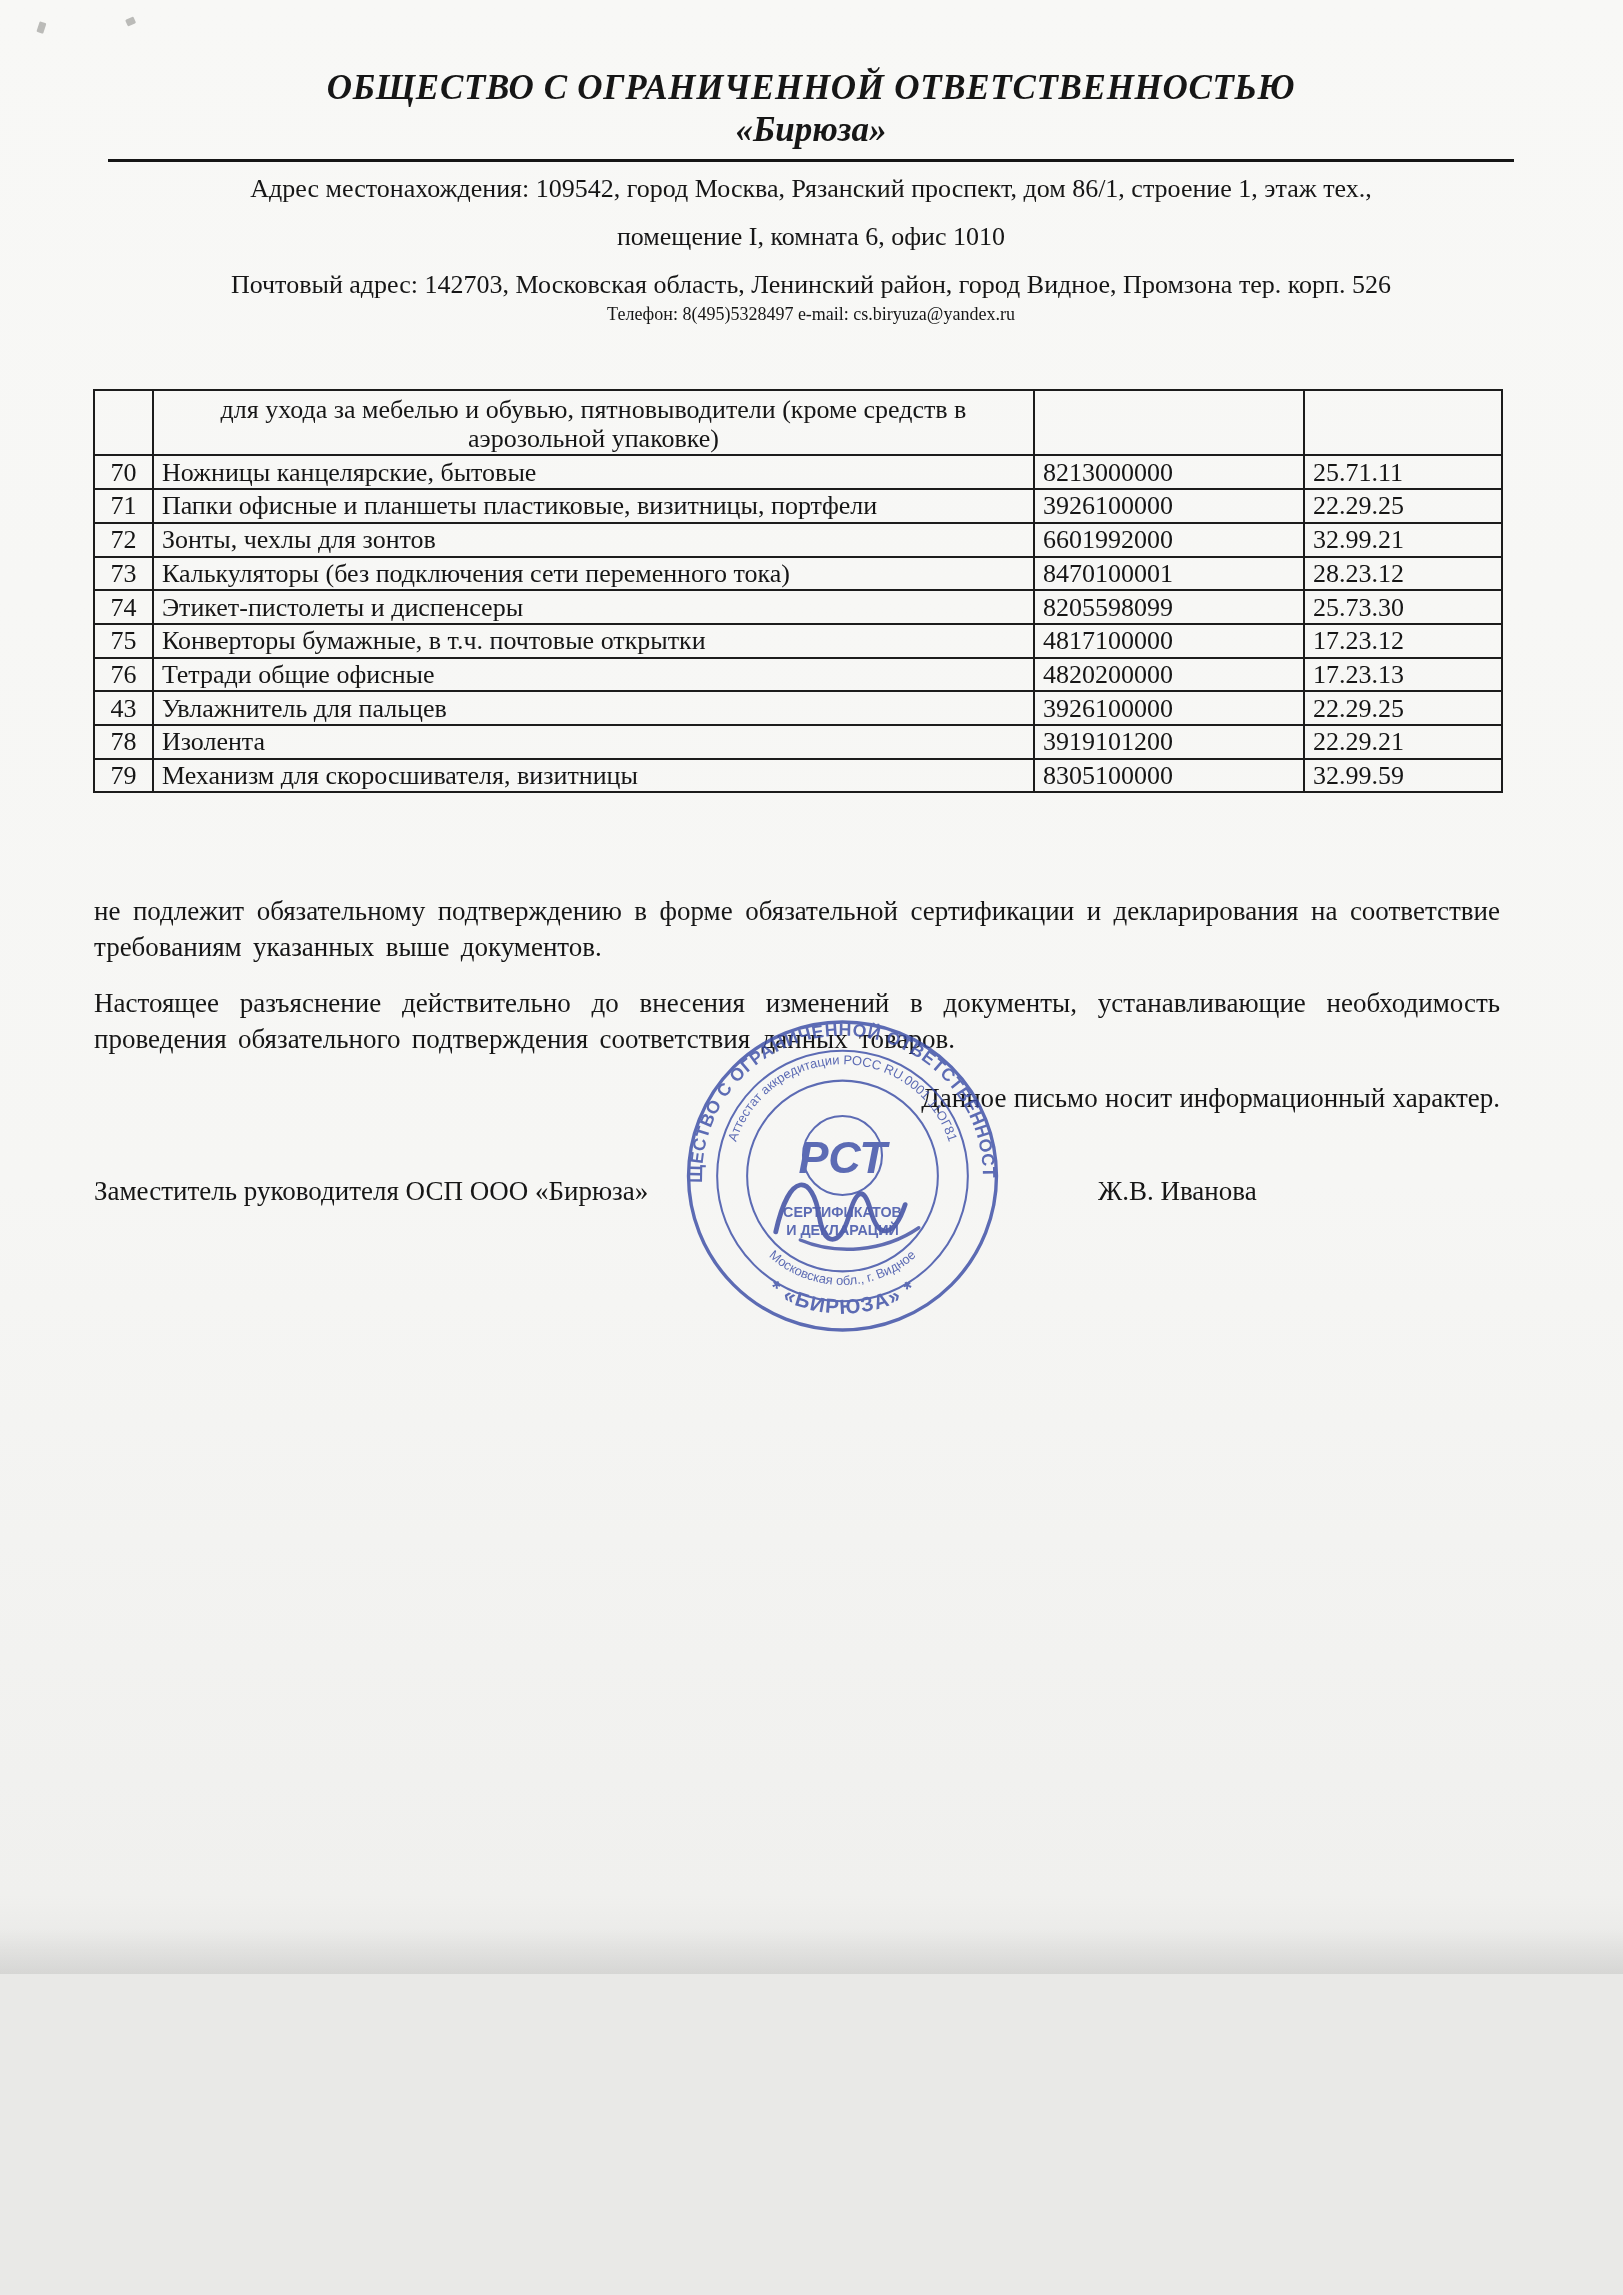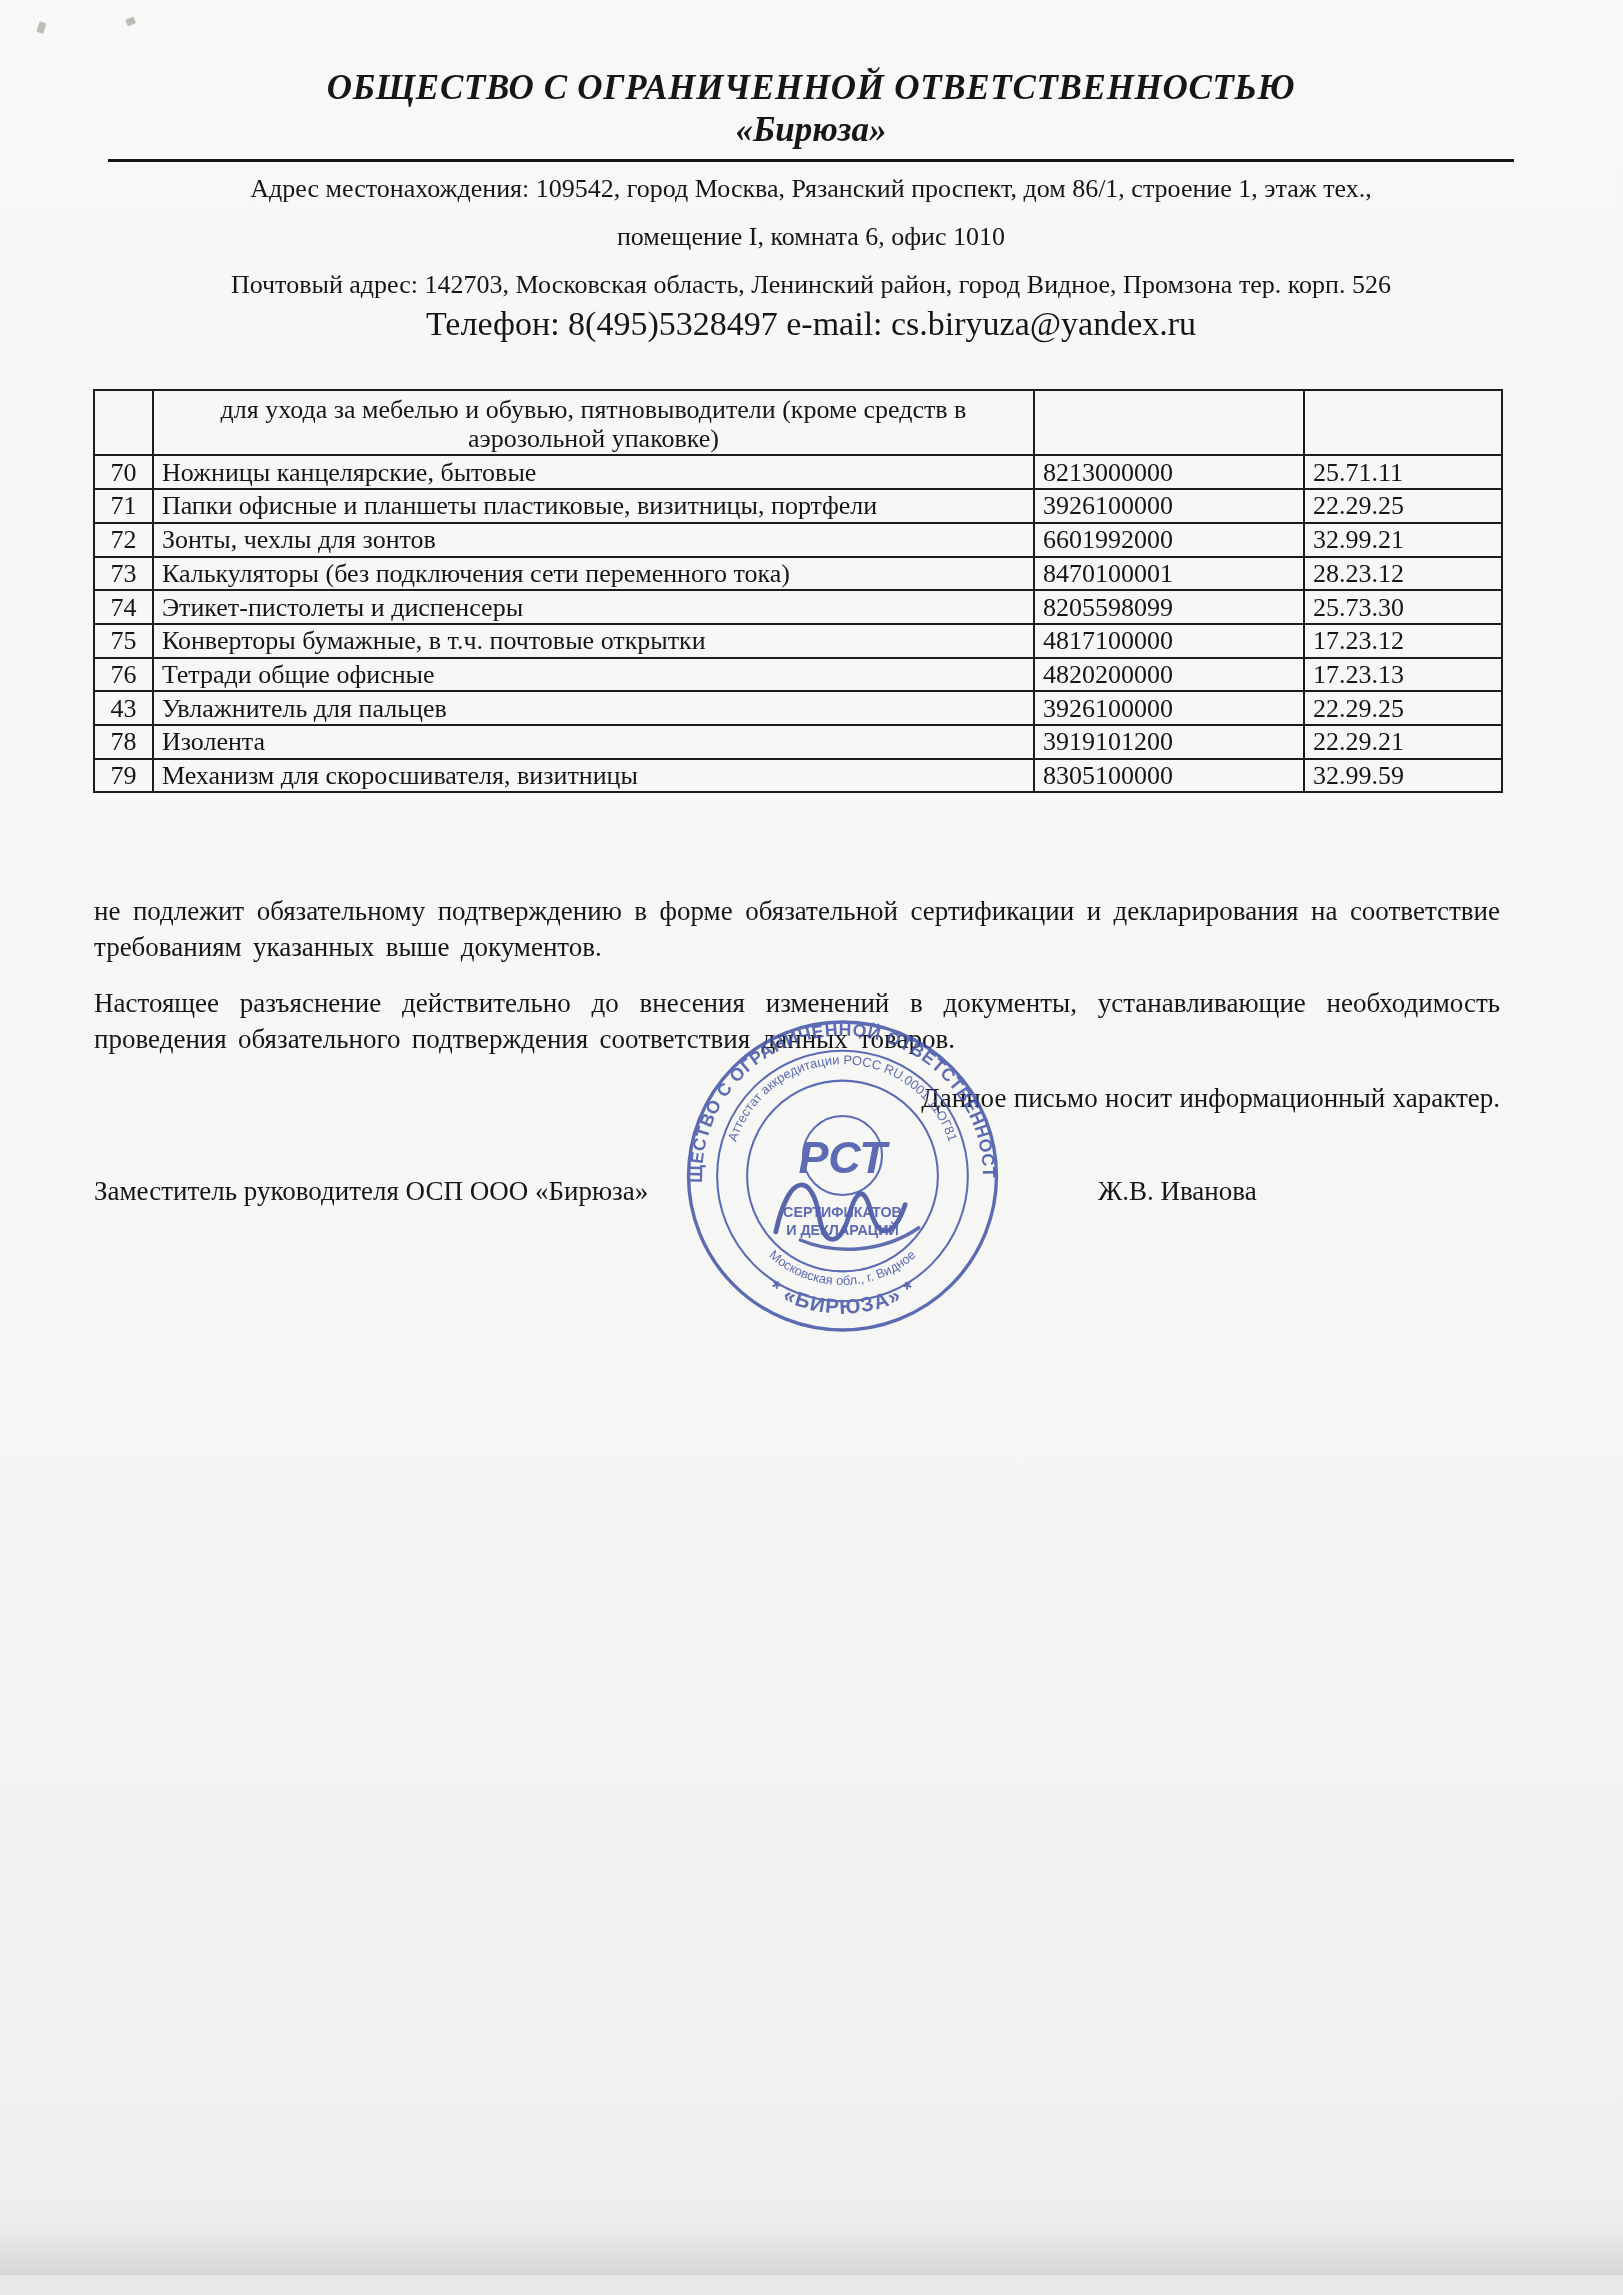"ОБЩЕСТВО С ОГРАНИЧЕННОЙ ОТВЕТСТВЕННОСТЬЮ" .page { height: 2275px -> 1974px }
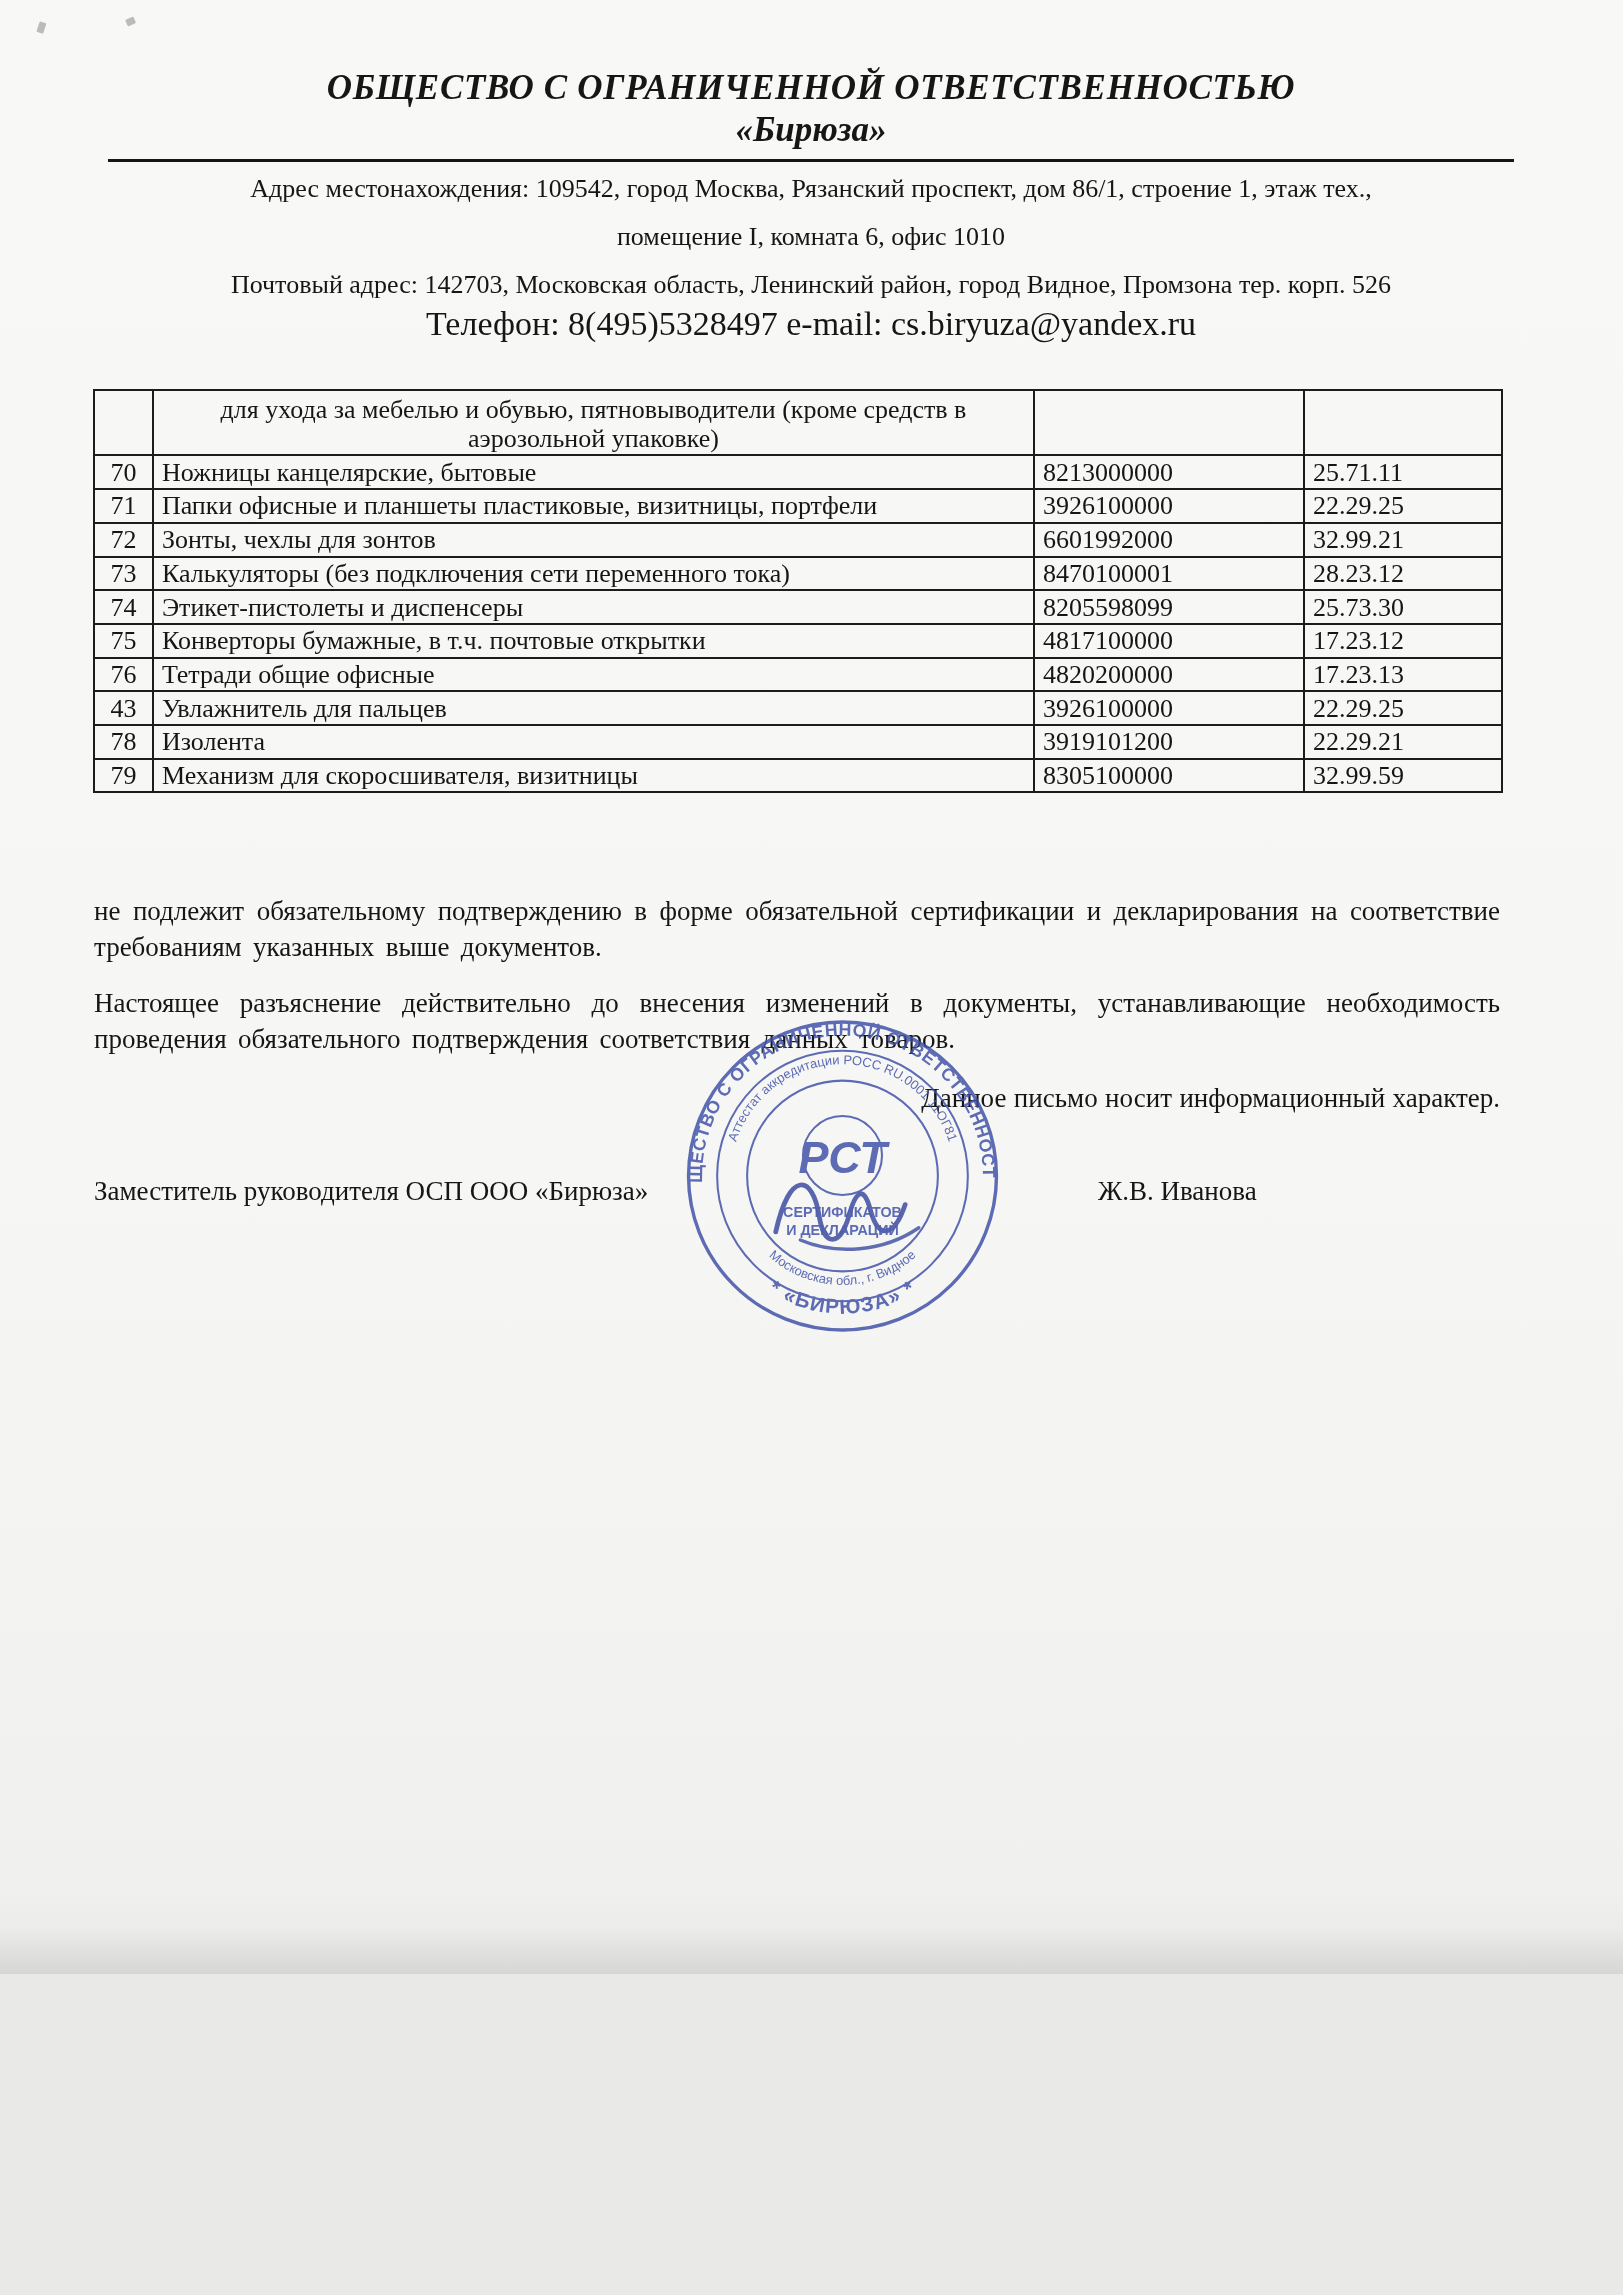"Телефон: 8(495)5328497 e-mail:" .contact-line { font-size: 34px -> 18px }
